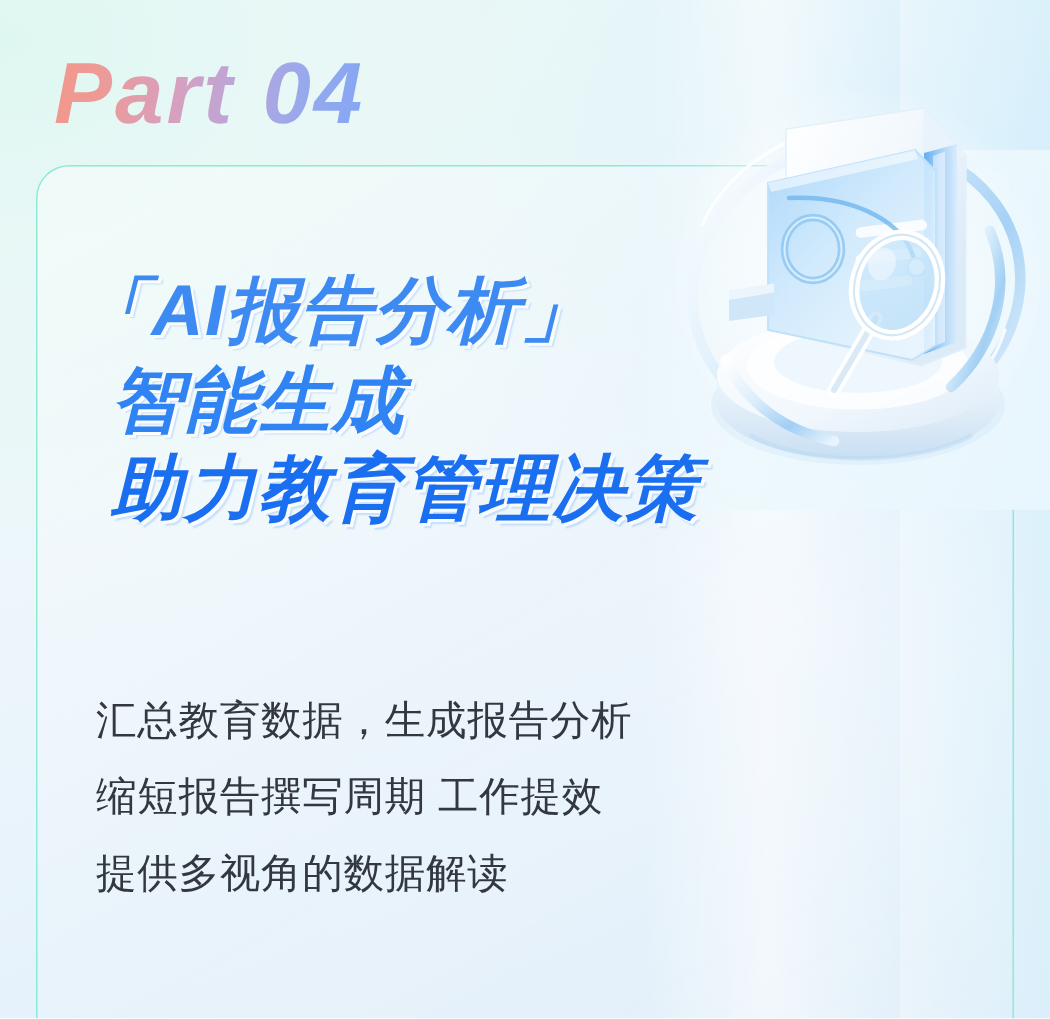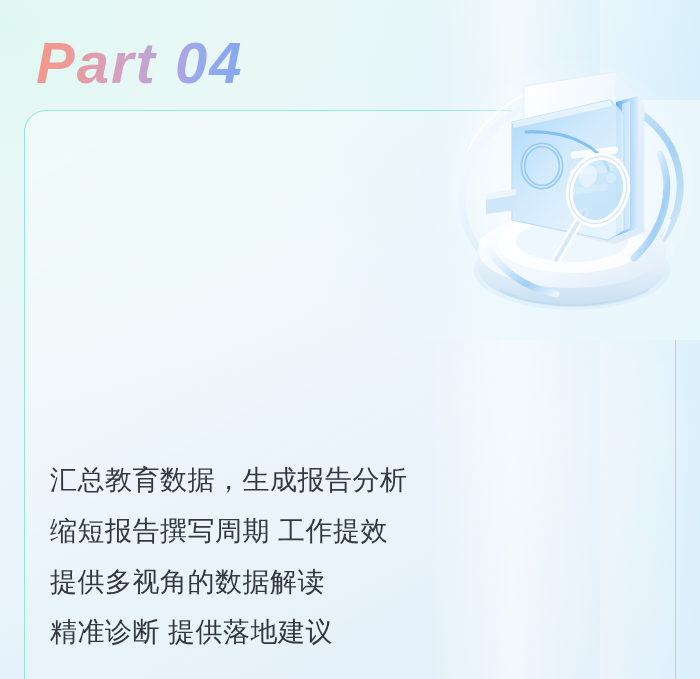"「AI报告分析」" div.headline { html: none -> <div> <div>「AI报告分析」</div> <div>智能生成</div> <div>助力教育管理决策</div> </div> }
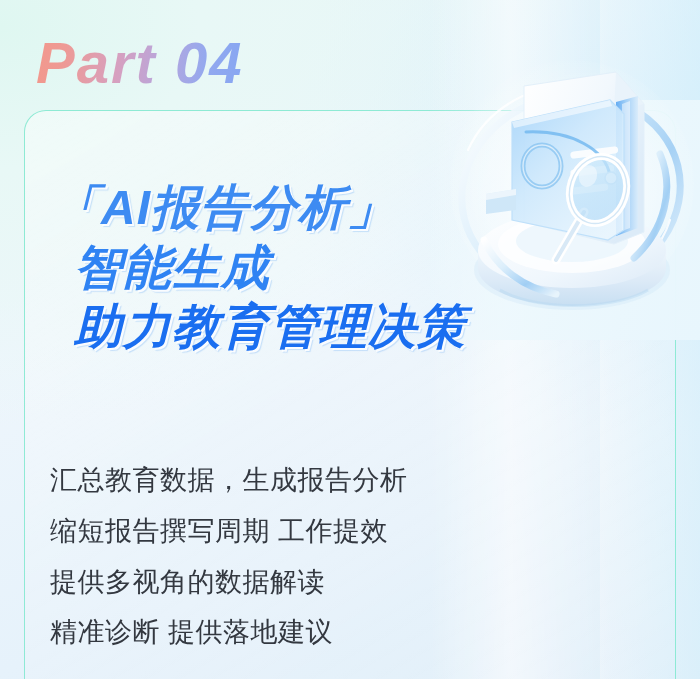"汇总教育数据，生成报告分析" .body-copy { left: 50px -> 64px }
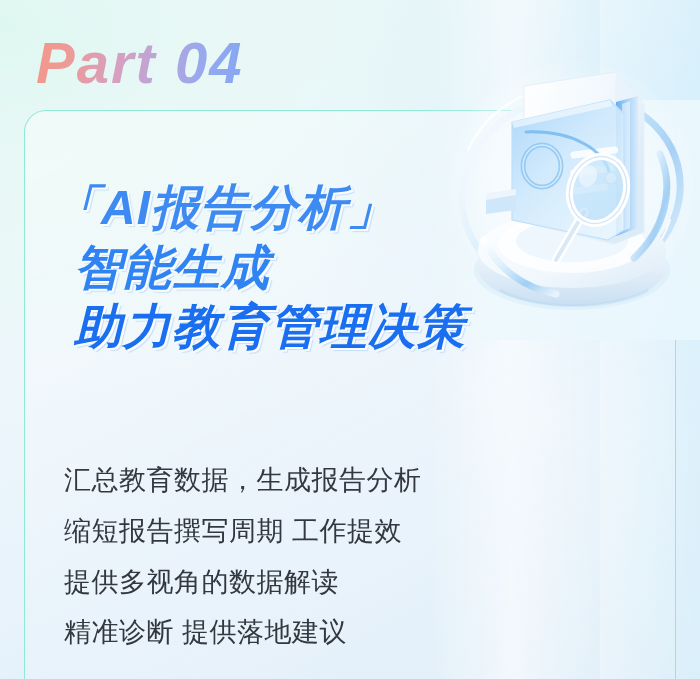"精准诊断 提供落地建议" div.body-line { html: <div>精准诊断 提供落地建议</div> -> none }
